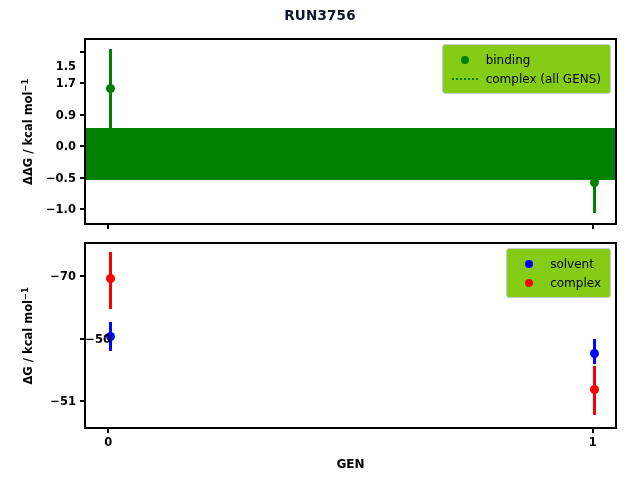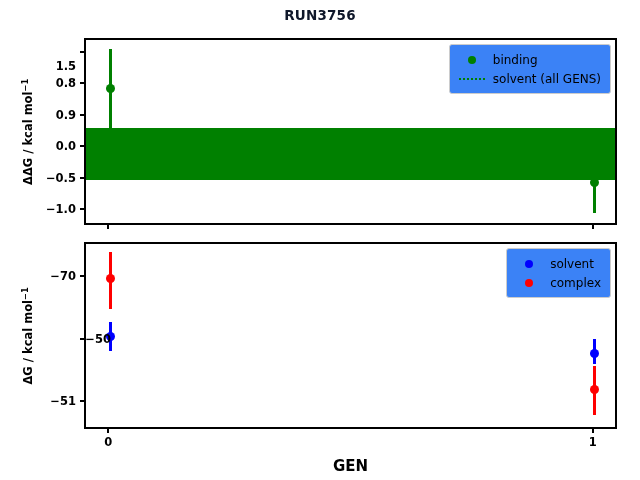"binding" .legend { background: #3b82f6 -> #84cc16 }
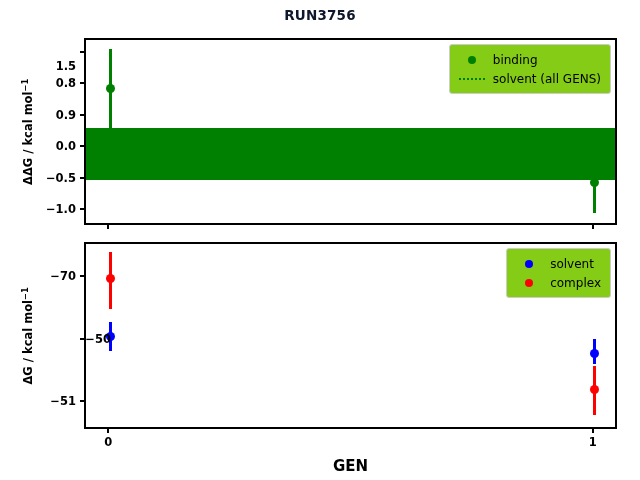"0.8" div.tick-label-y { text: 0.8 -> 1.7 }
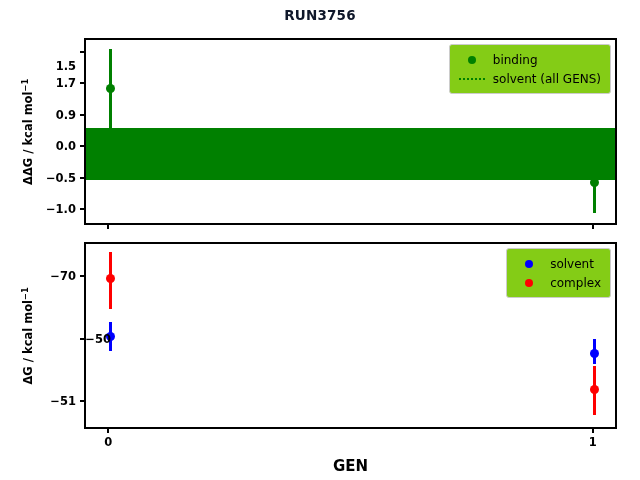"solvent (all GENS)" span.legend-text { text: solvent -> complex }
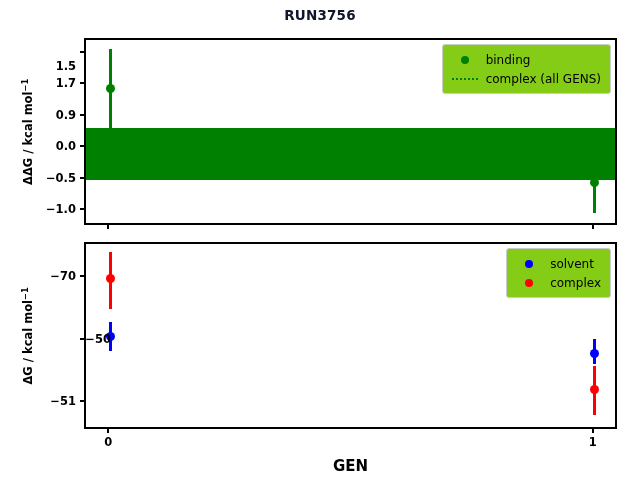"GEN" .xlabel { font-size: 15px -> 12px }
